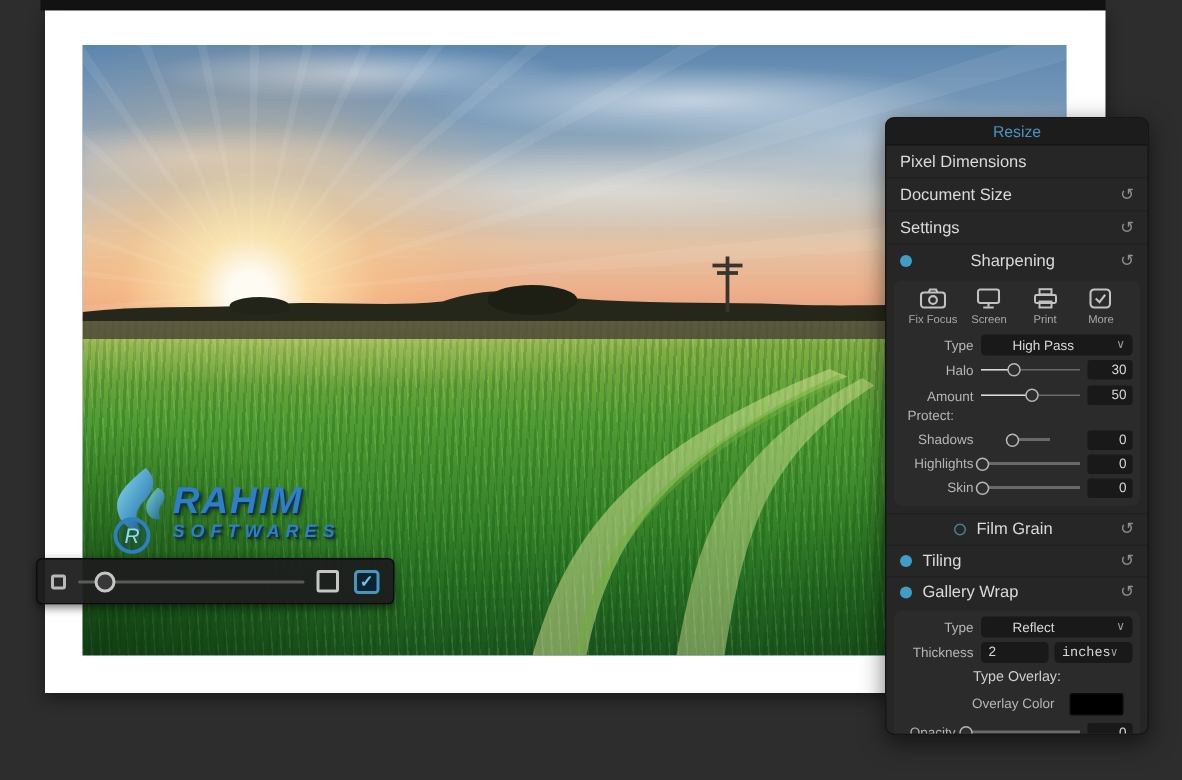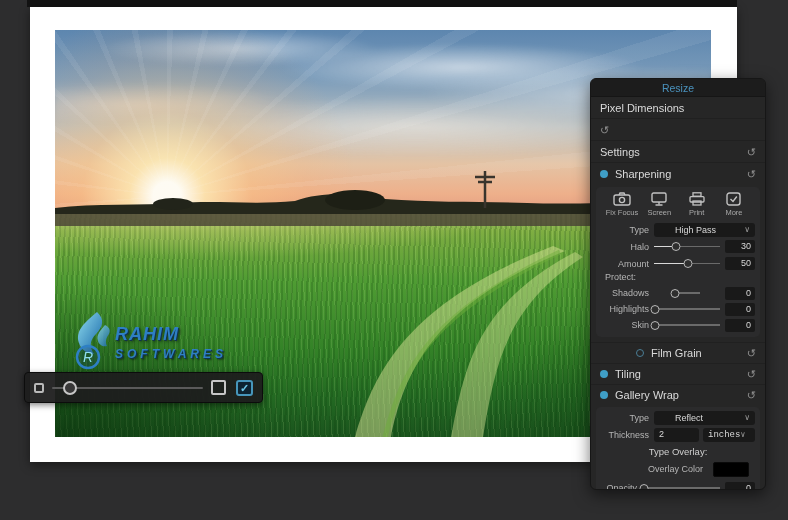"Document Size" span.grow { html: none -> <span>Document Size</span> }
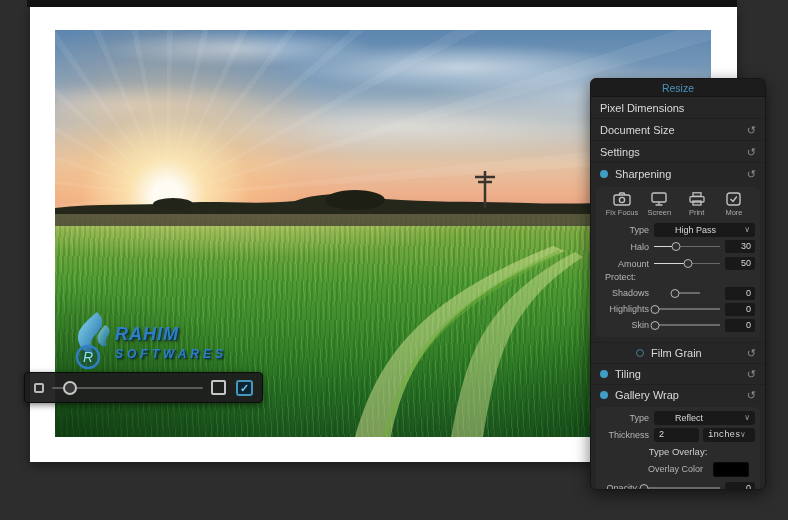"Sharpening" div.p-row { gap: none -> 32px }
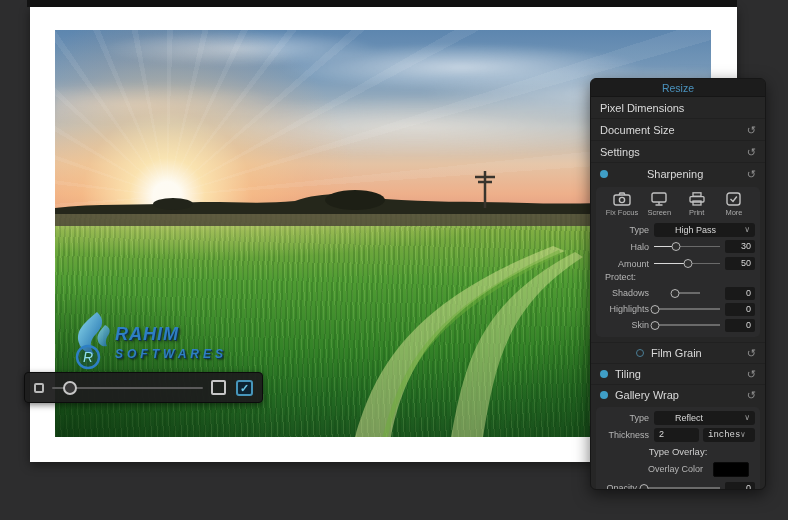"RAHIM" .wm-title { font-size: 18px -> 25px }
